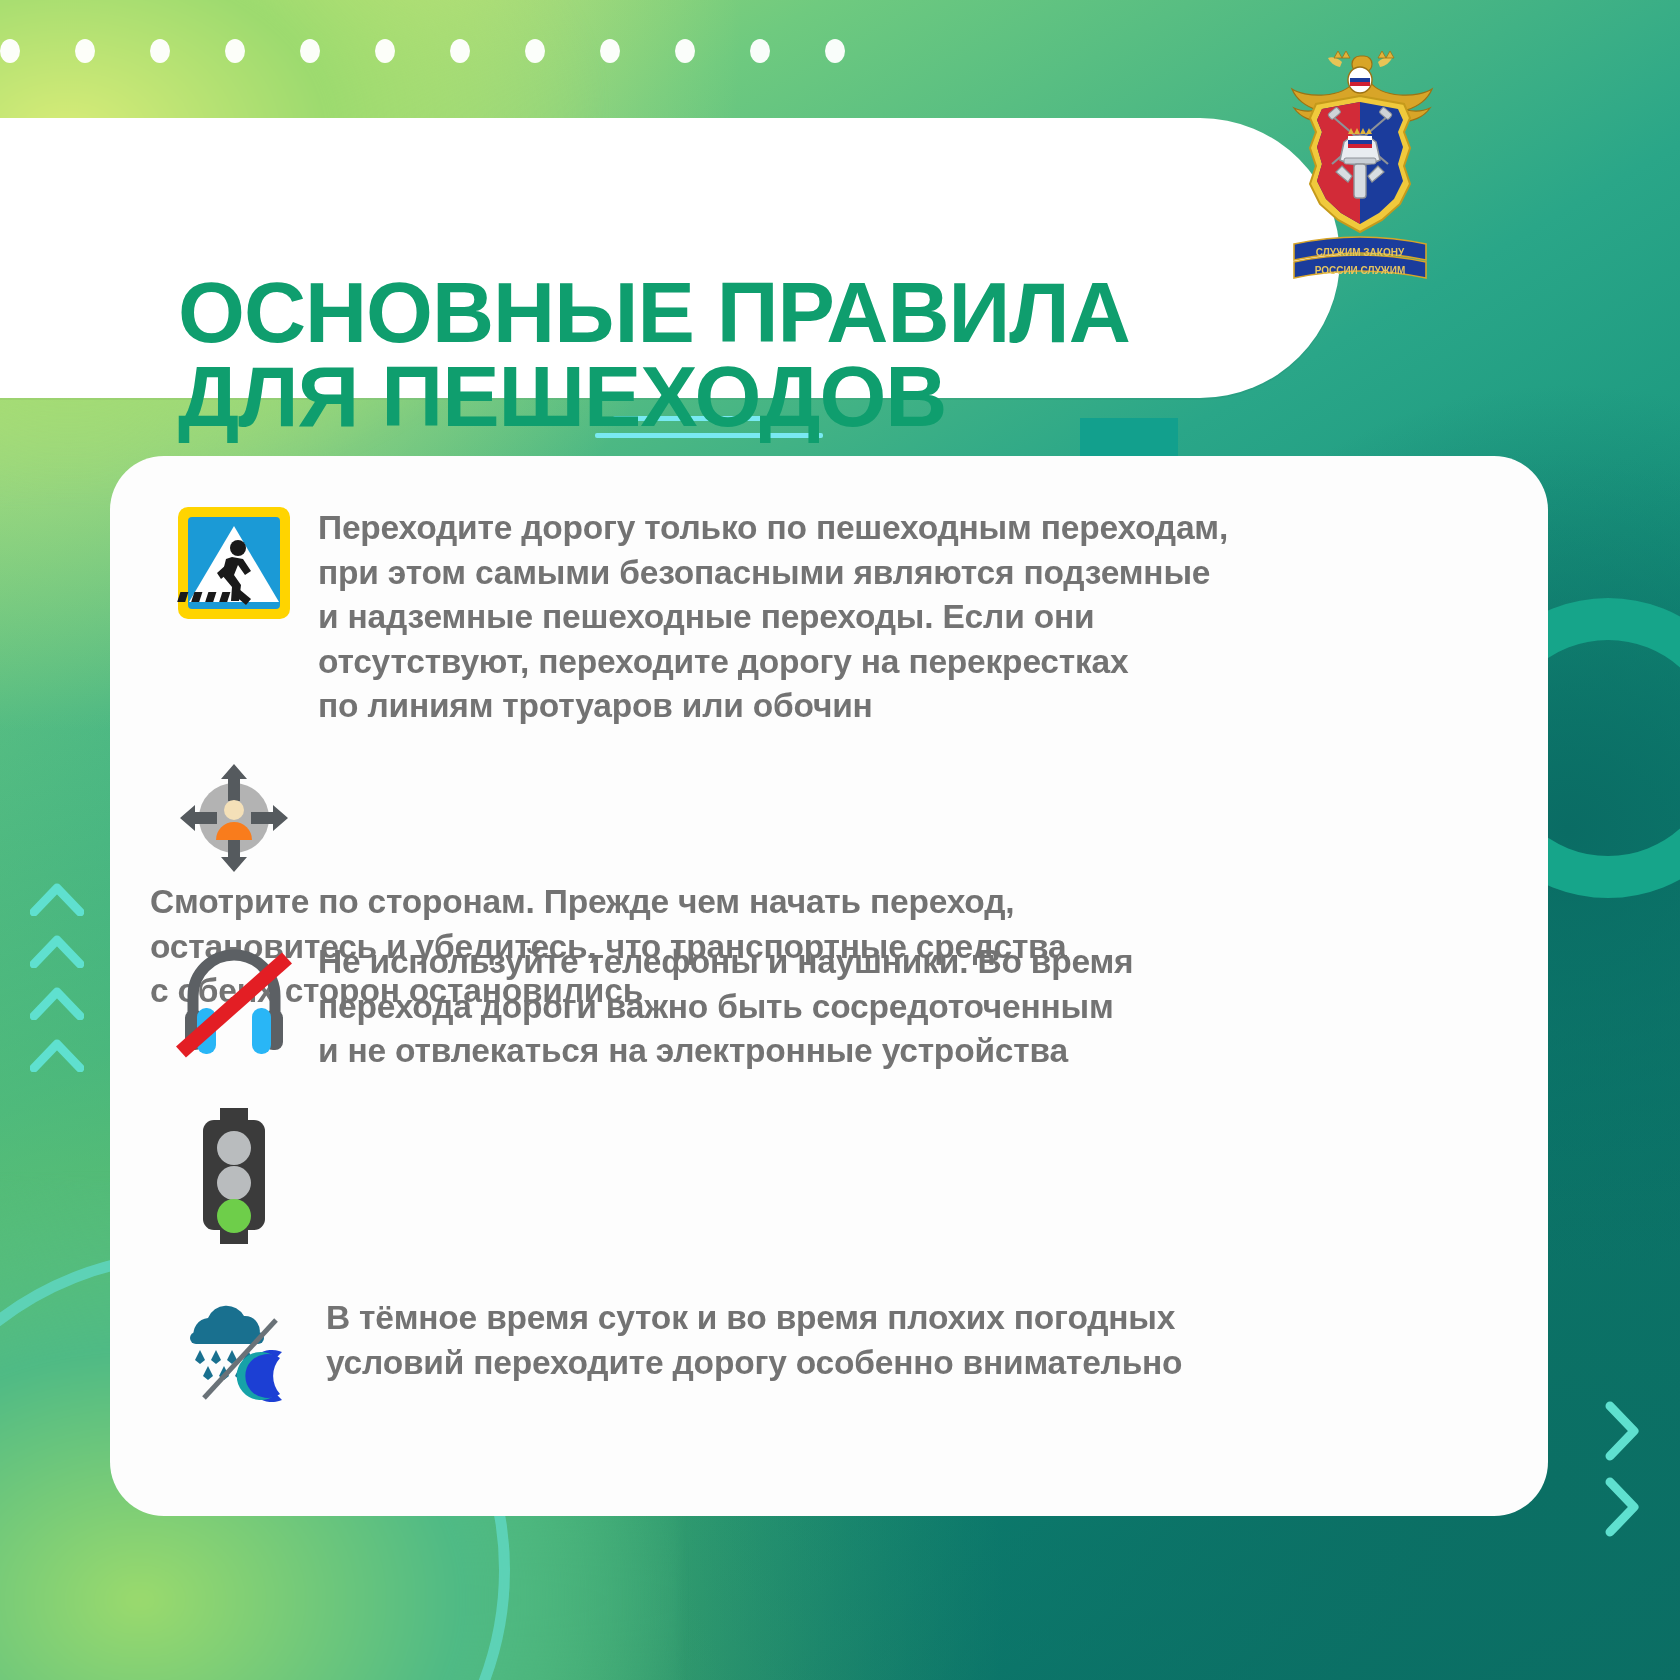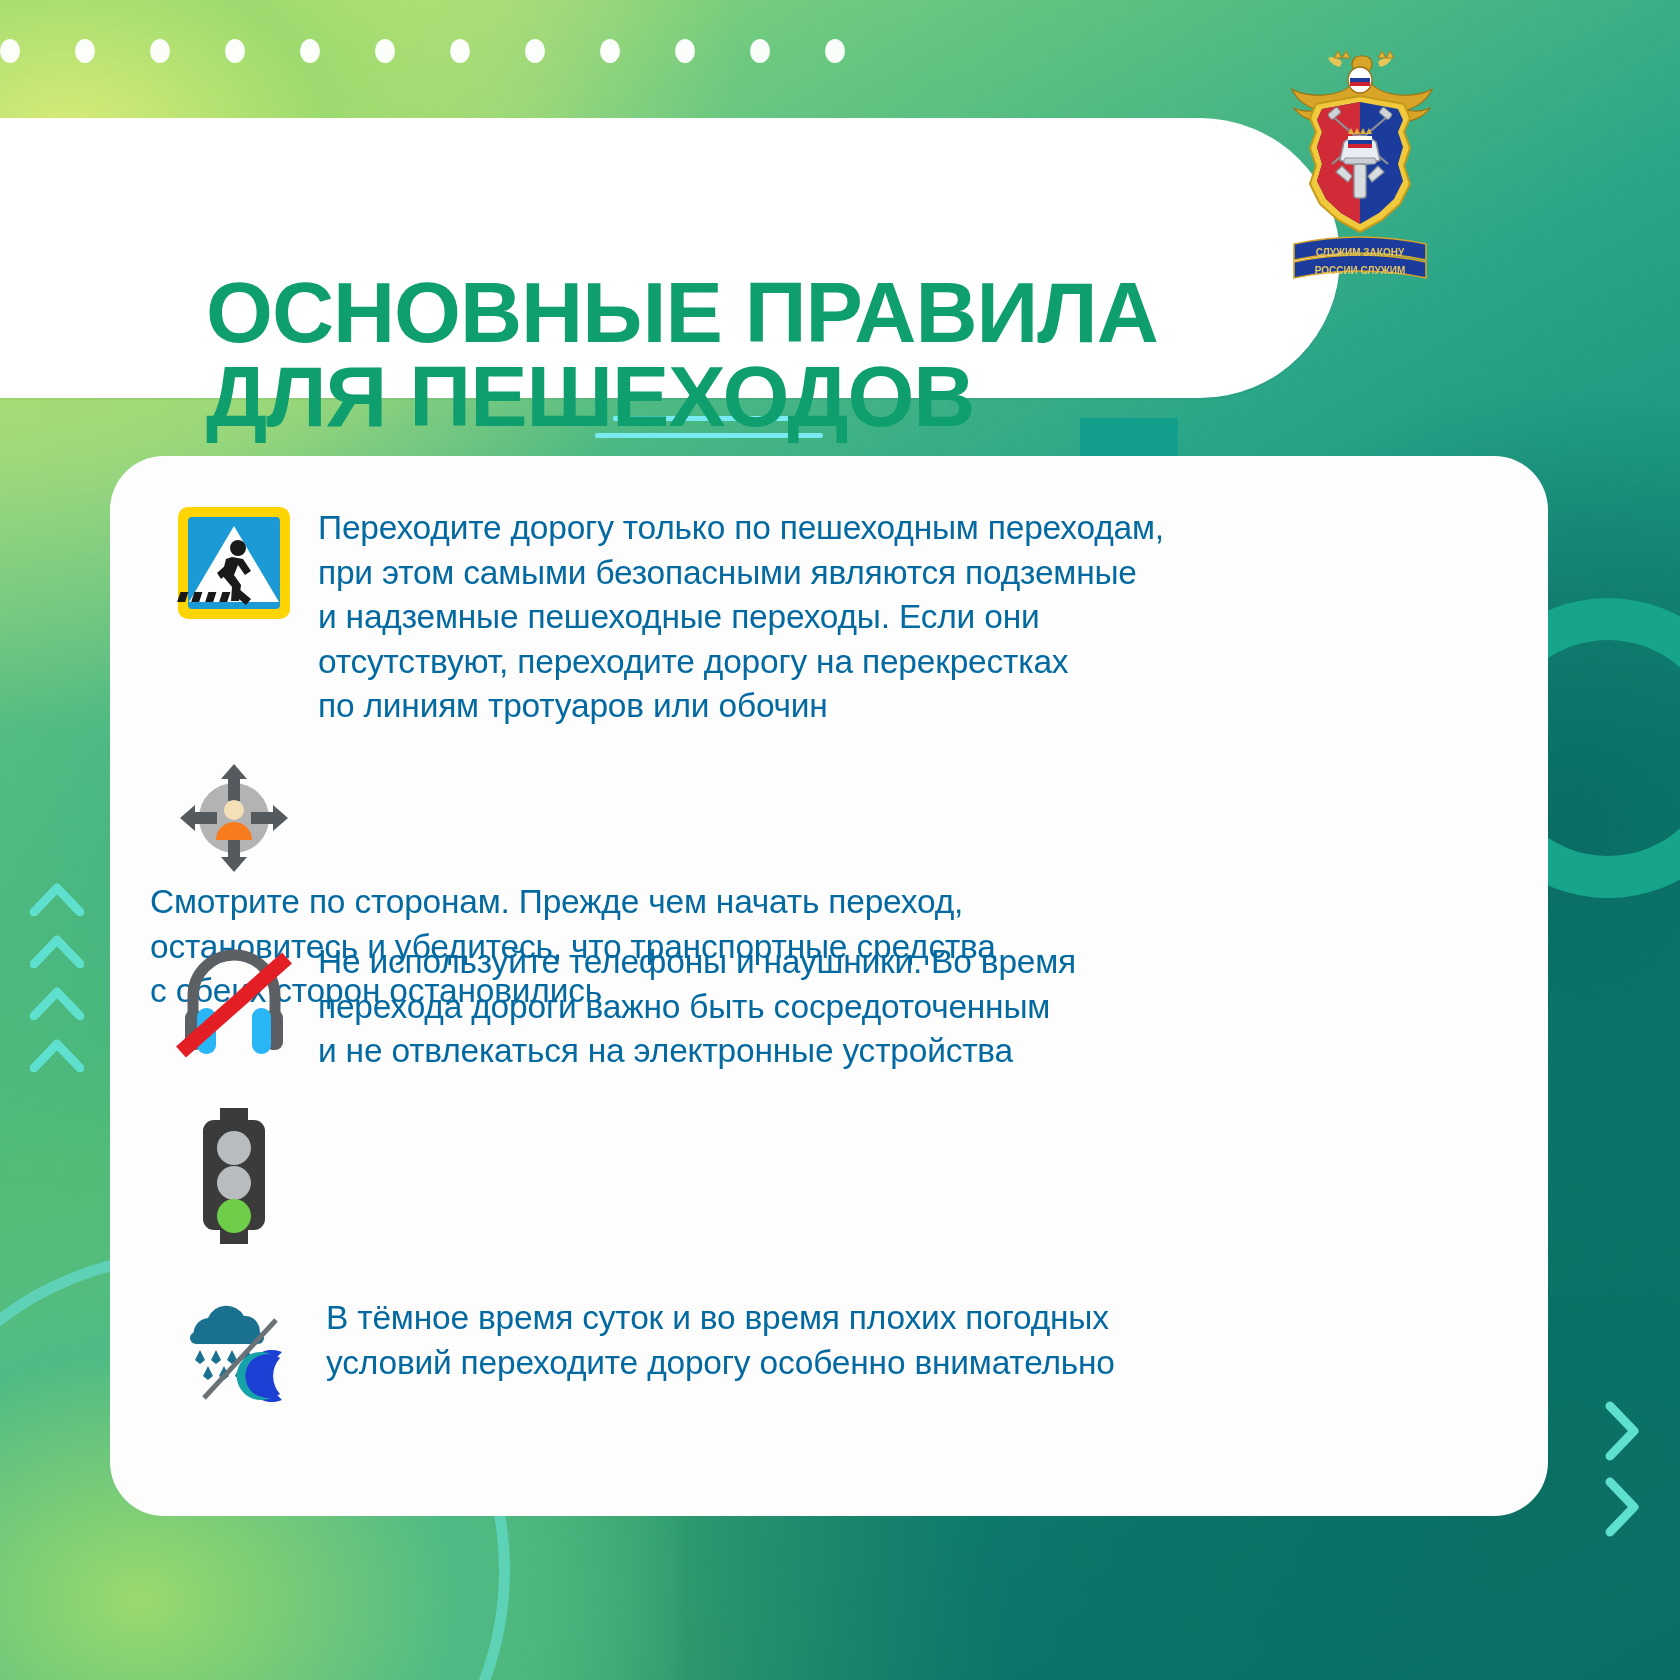"ОСНОВНЫЕ ПРАВИЛА" .title-text { margin-left: 28px -> none }
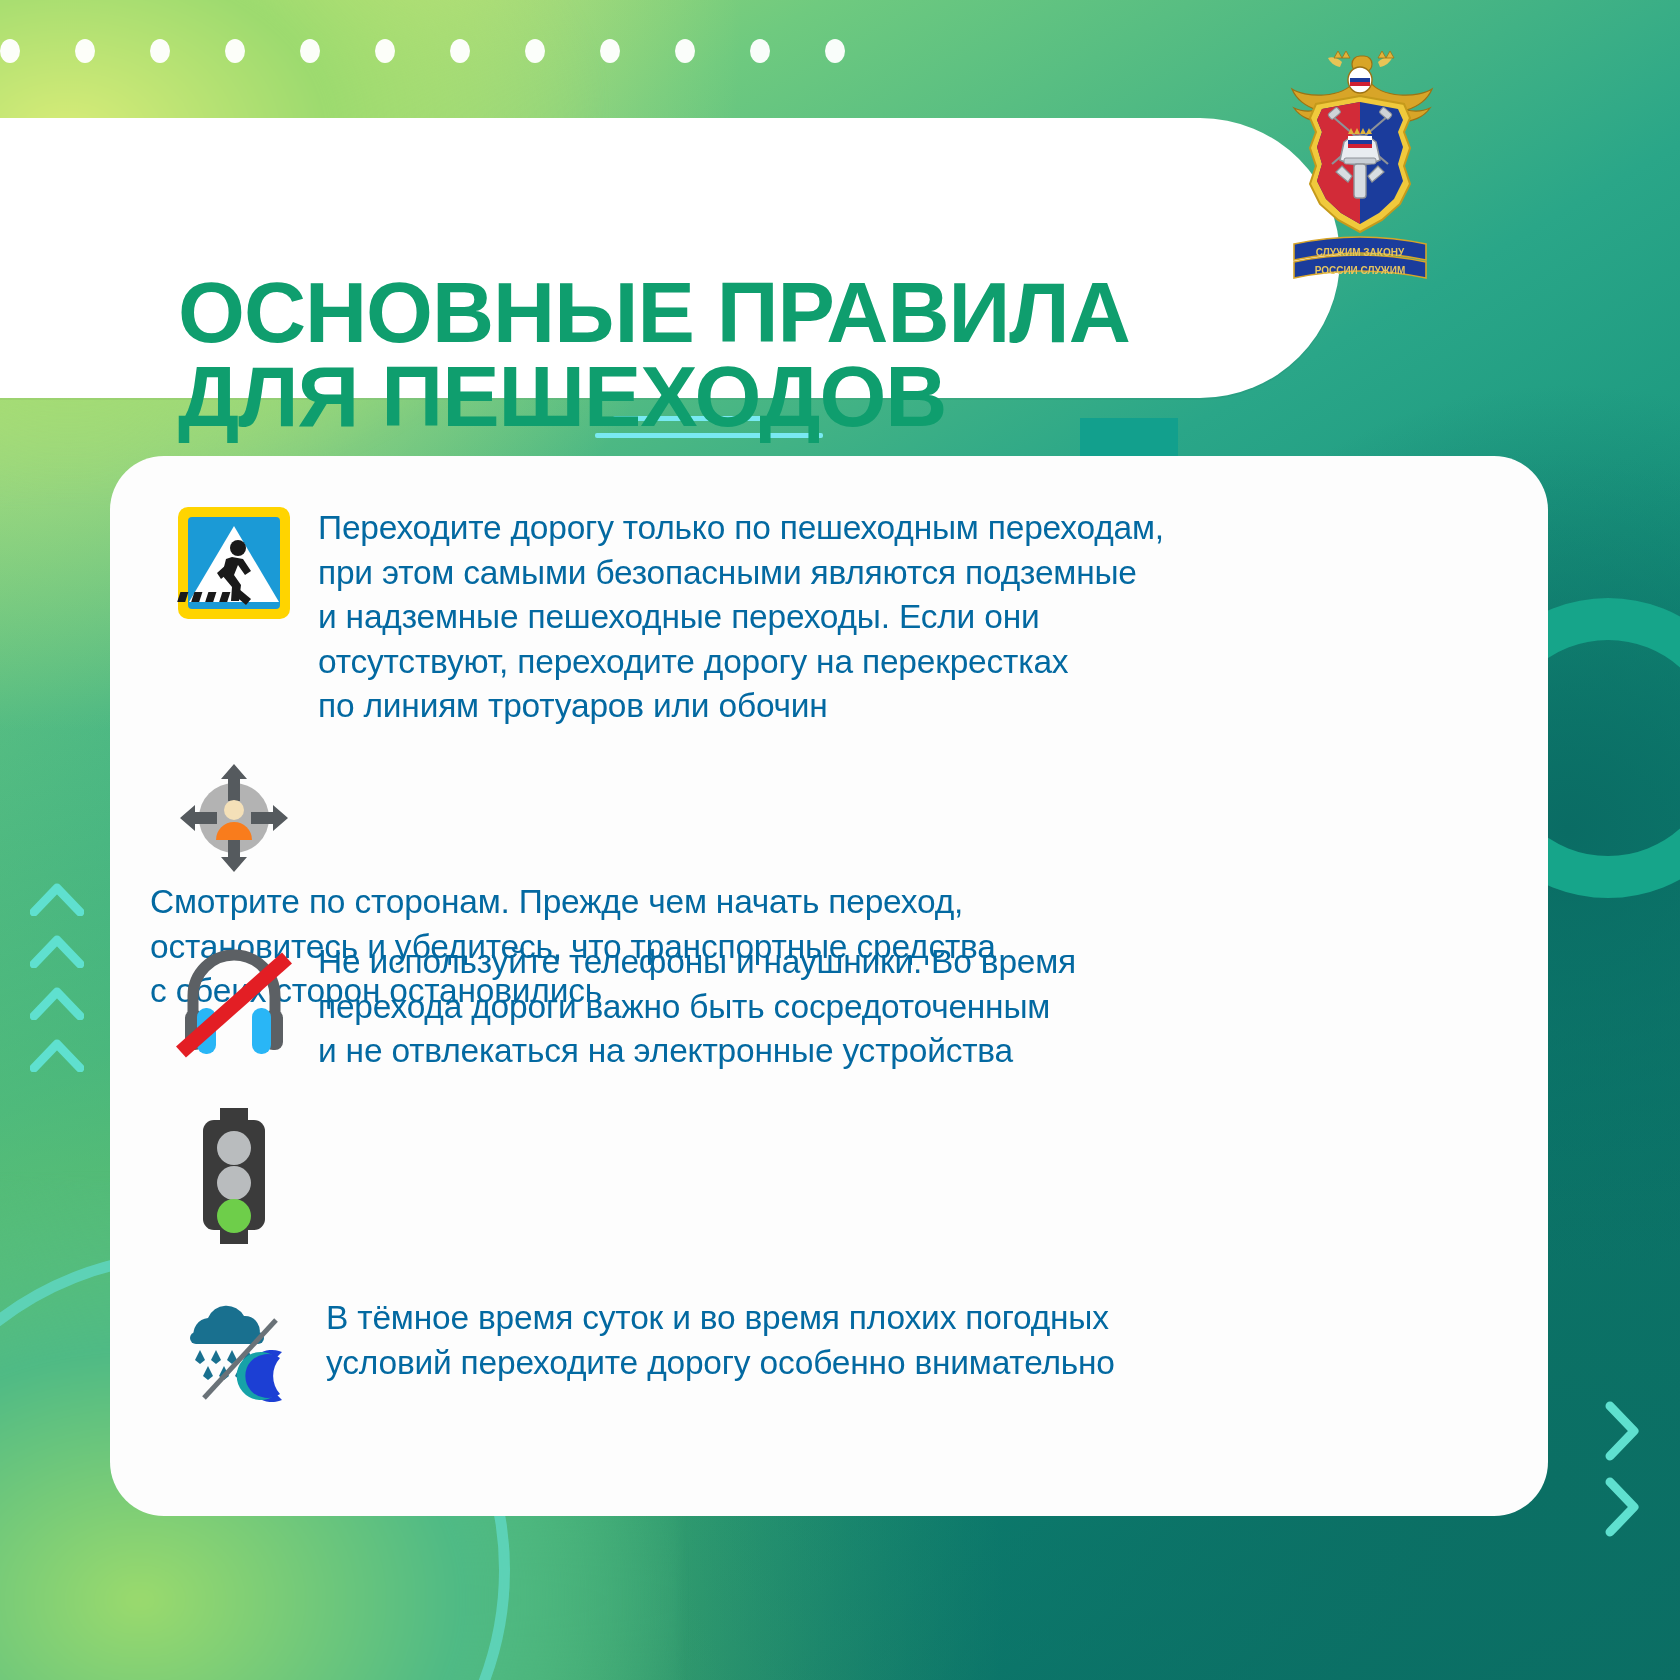"Переходите дорогу только по пешеходным" .rule .txt { color: #0369a1 -> #737373; font-weight: normal -> bold }
